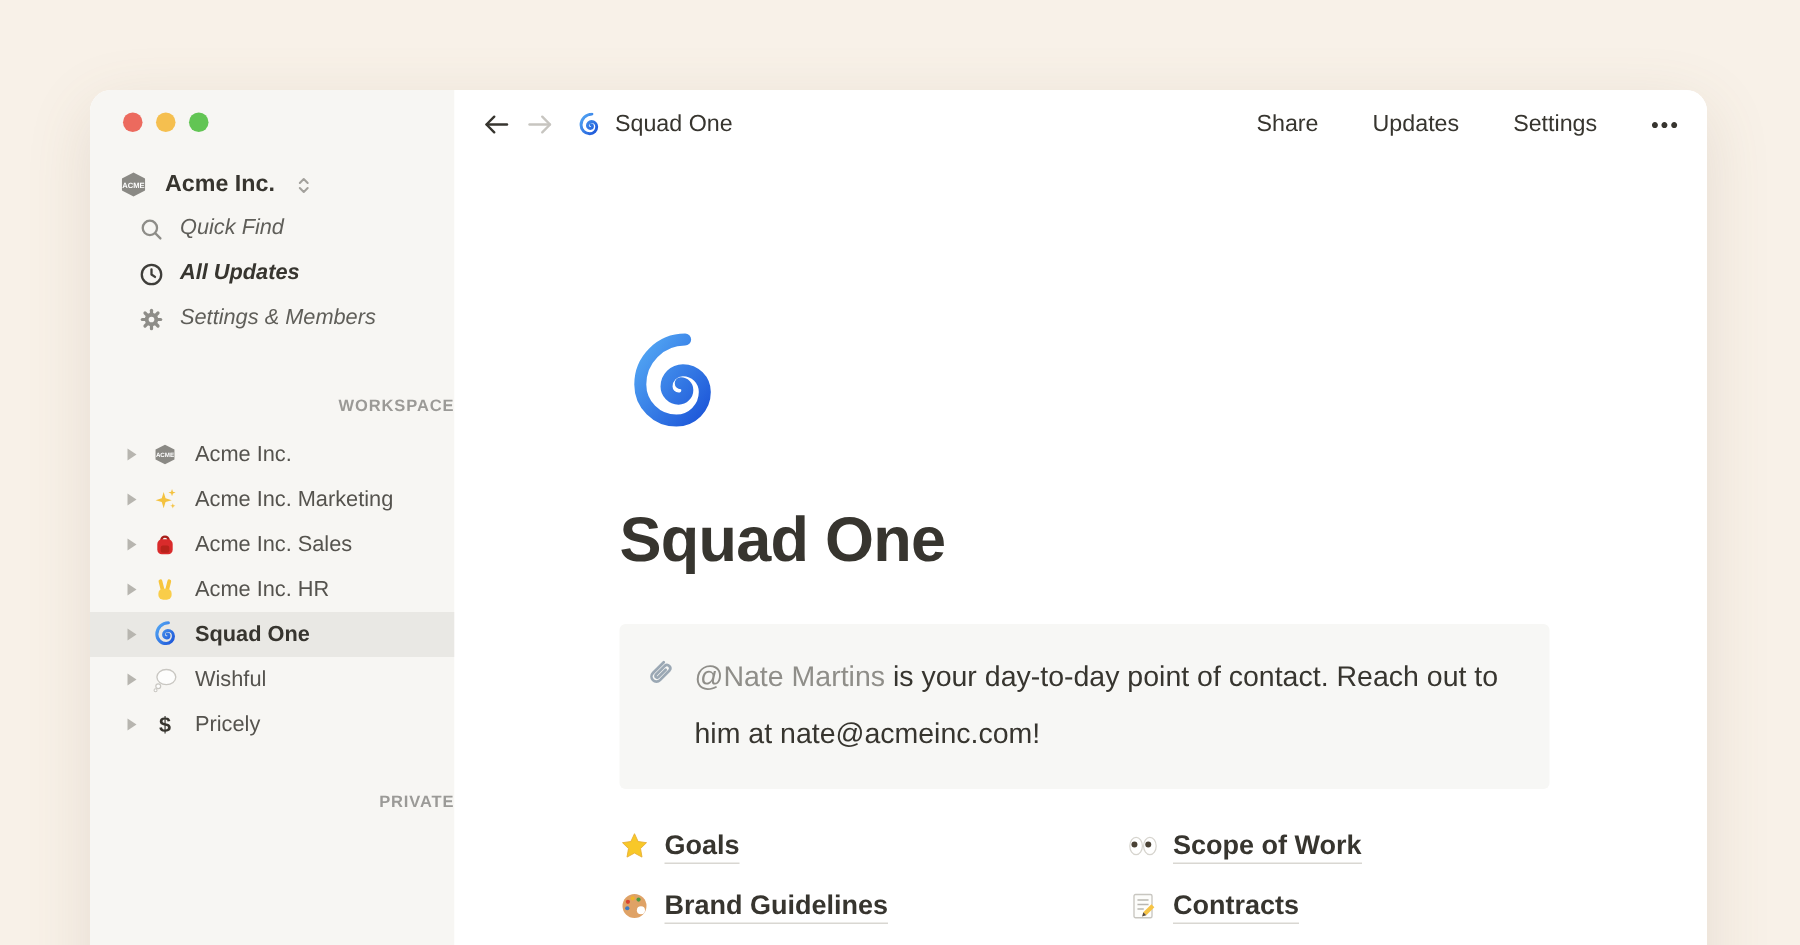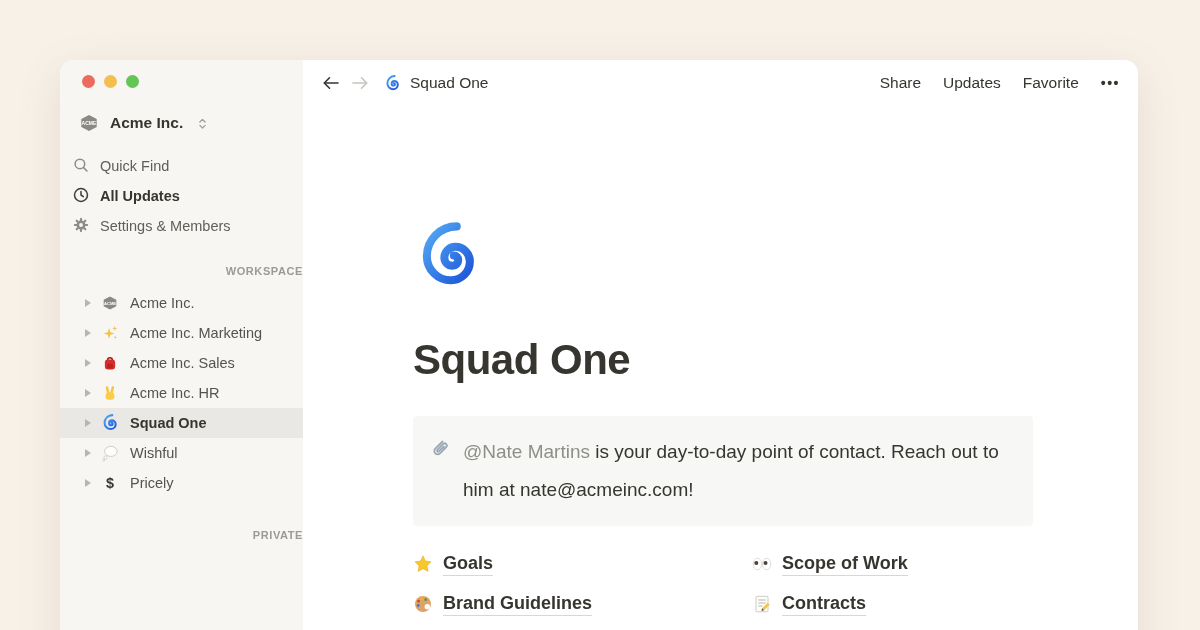"Share" .top-actions { gap: 22px -> 36px }
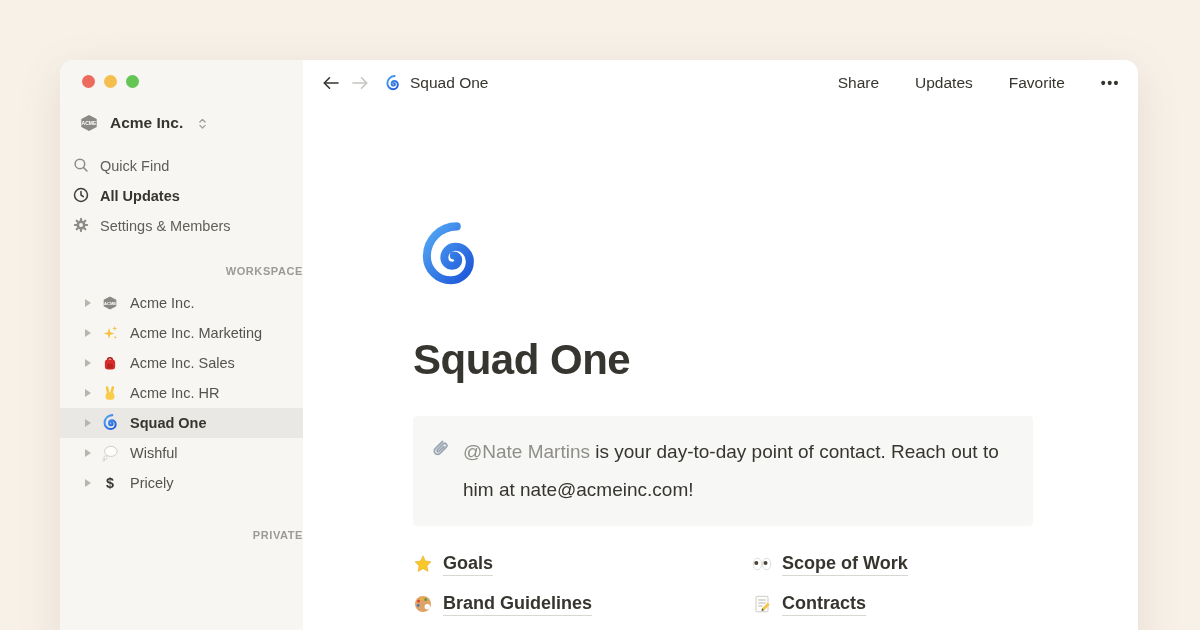"Favorite" span.action { text: Favorite -> Settings }
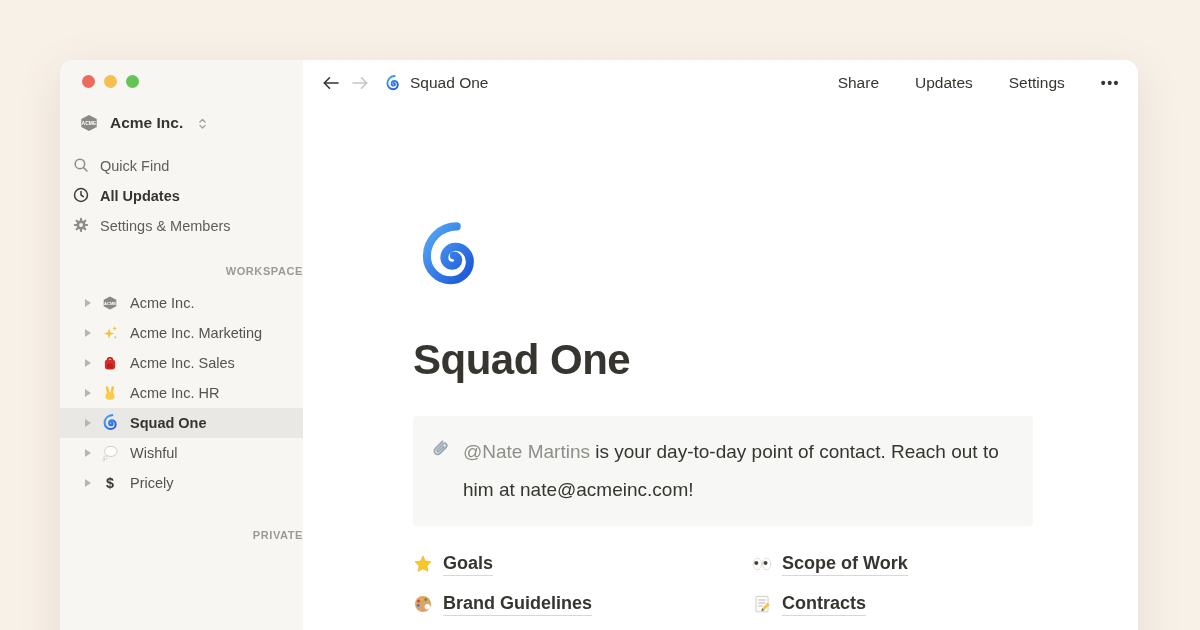"Quick Find" .side-row { align-items: flex-end -> flex-start; font-style: none -> italic; padding-left: 12px -> 32px }
